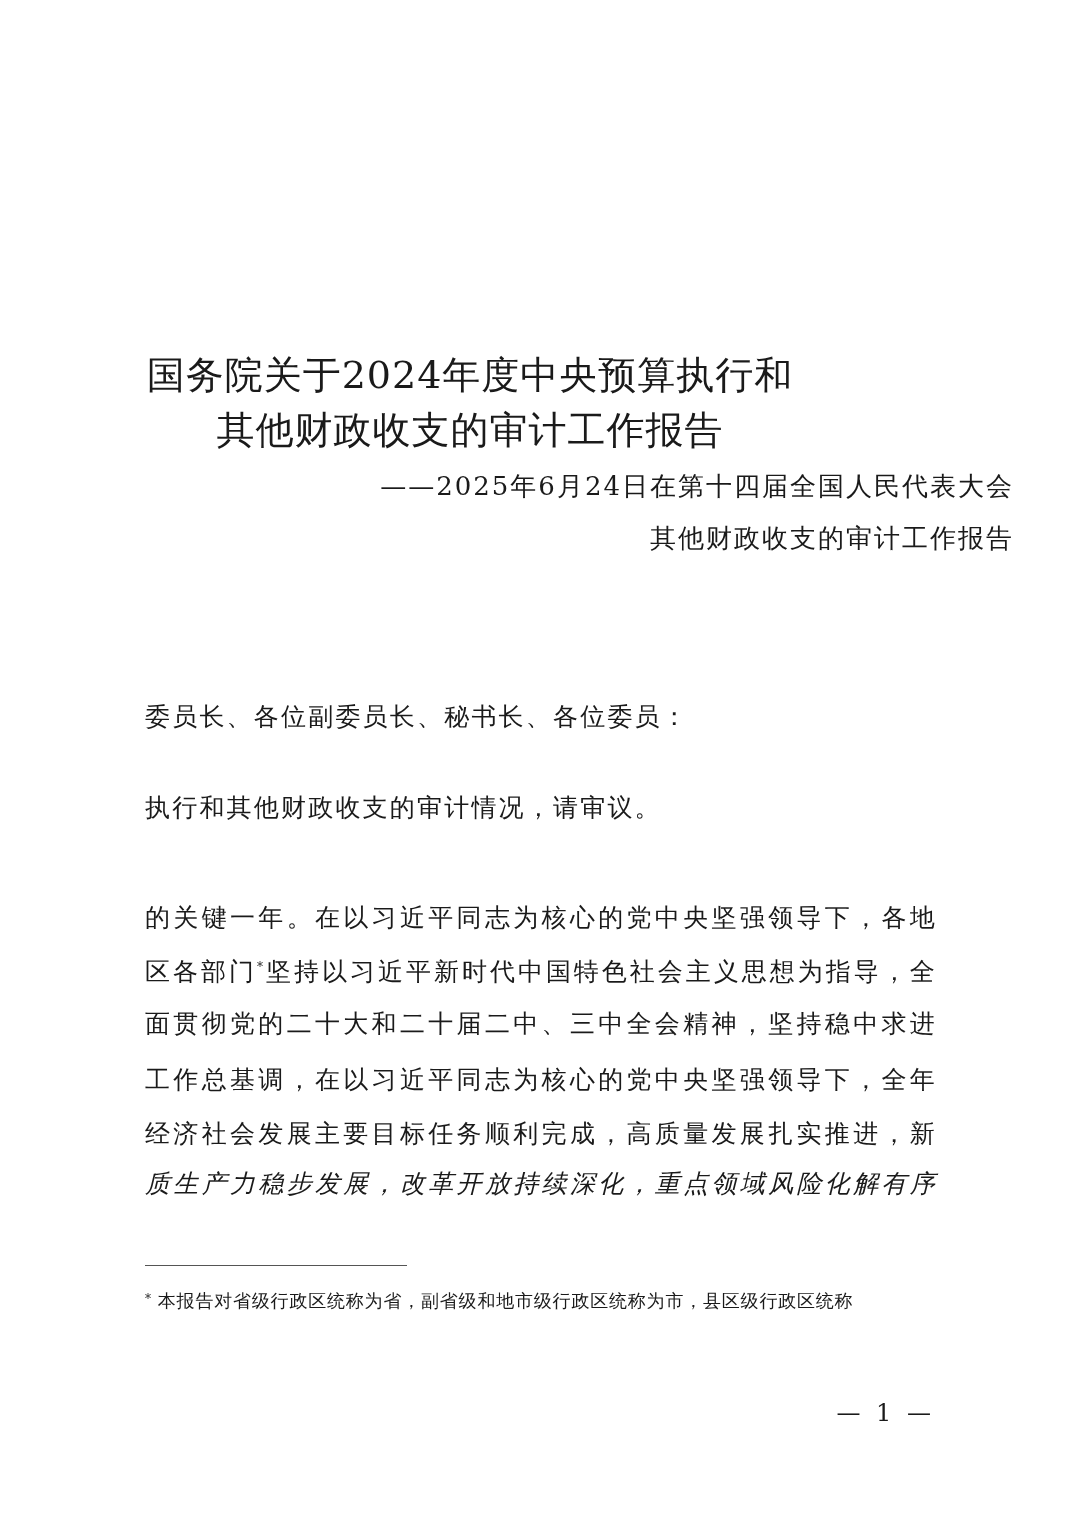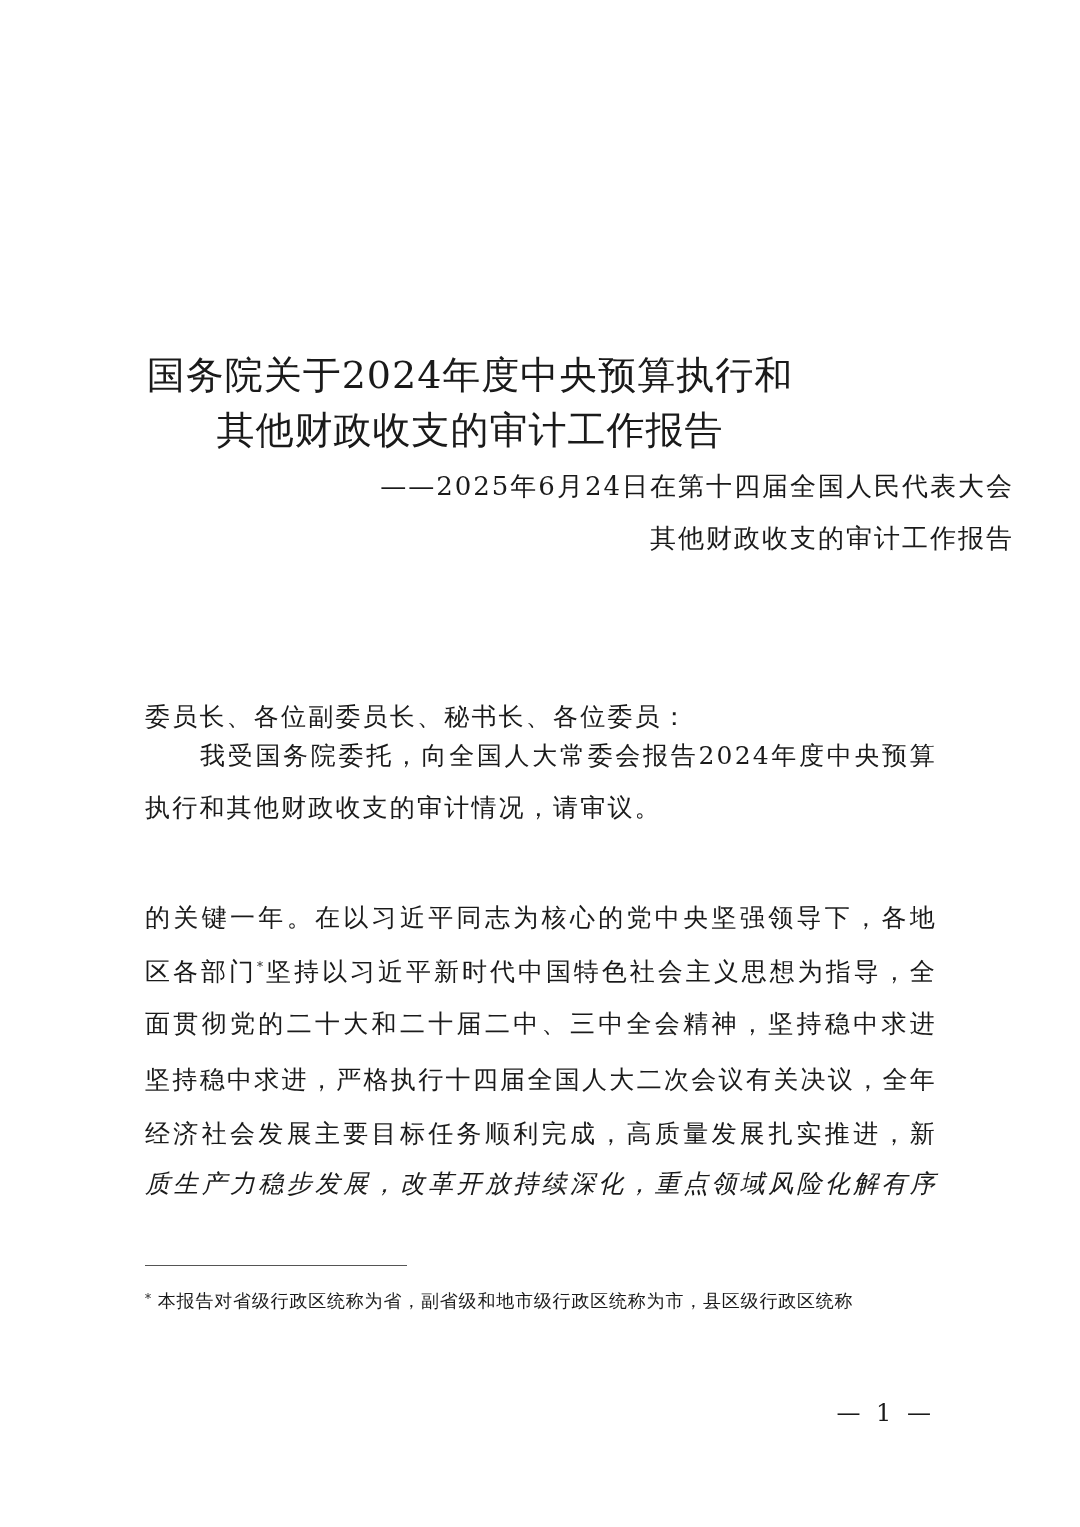"我受国务院委托，向全国人大常委会报告2024年度中央预算" div.body-line { html: <div>我受国务院委托，向全国人大常委会报告2024年度中央预算</div> -> none }
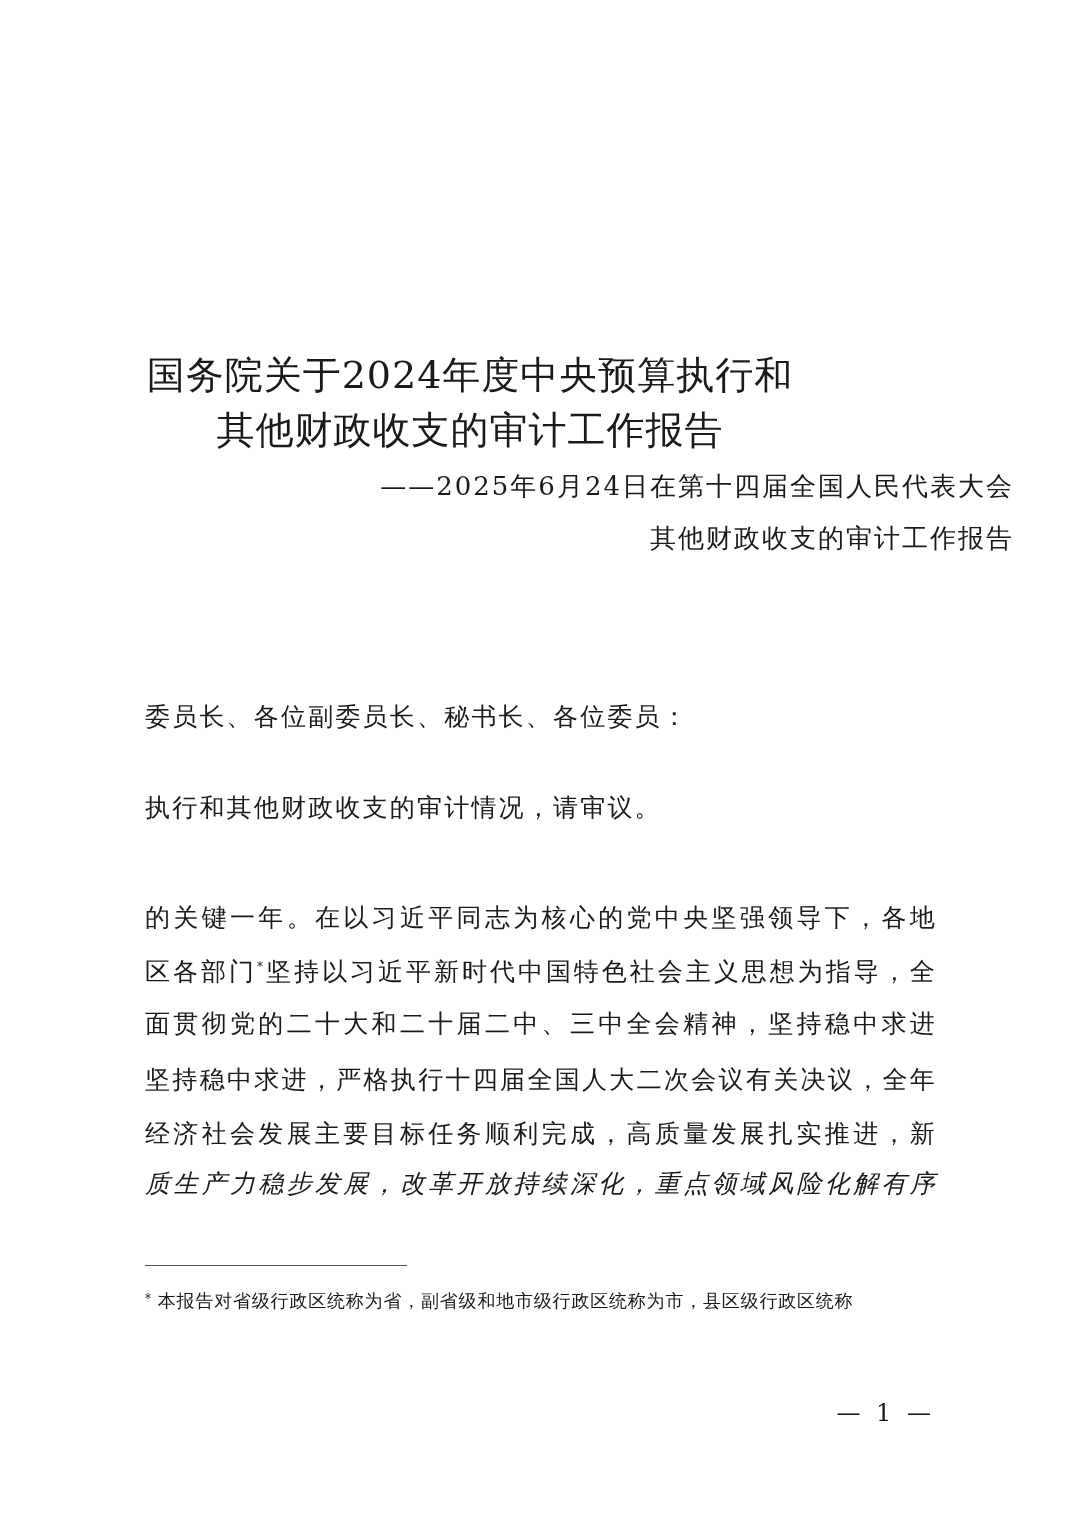"坚持稳中求进，严格执行十四届全国人大二次会议有关决议，全年" div.body-line { text: 坚持稳中求进，严格执行十四届全国人大二次会议有关决议 -> 工作总基调，在以习近平同志为核心的党中央坚强领导下 }
